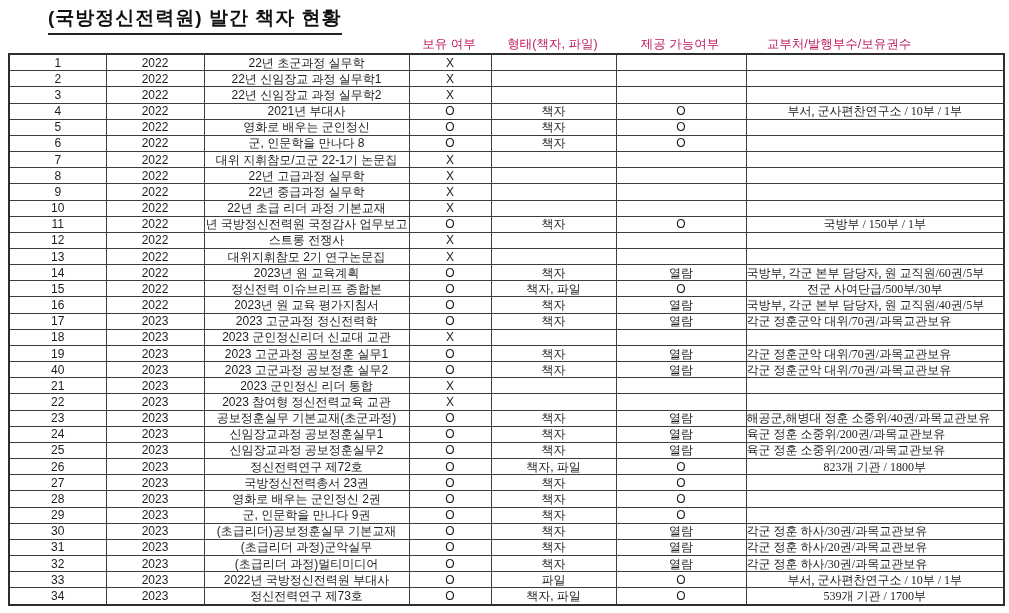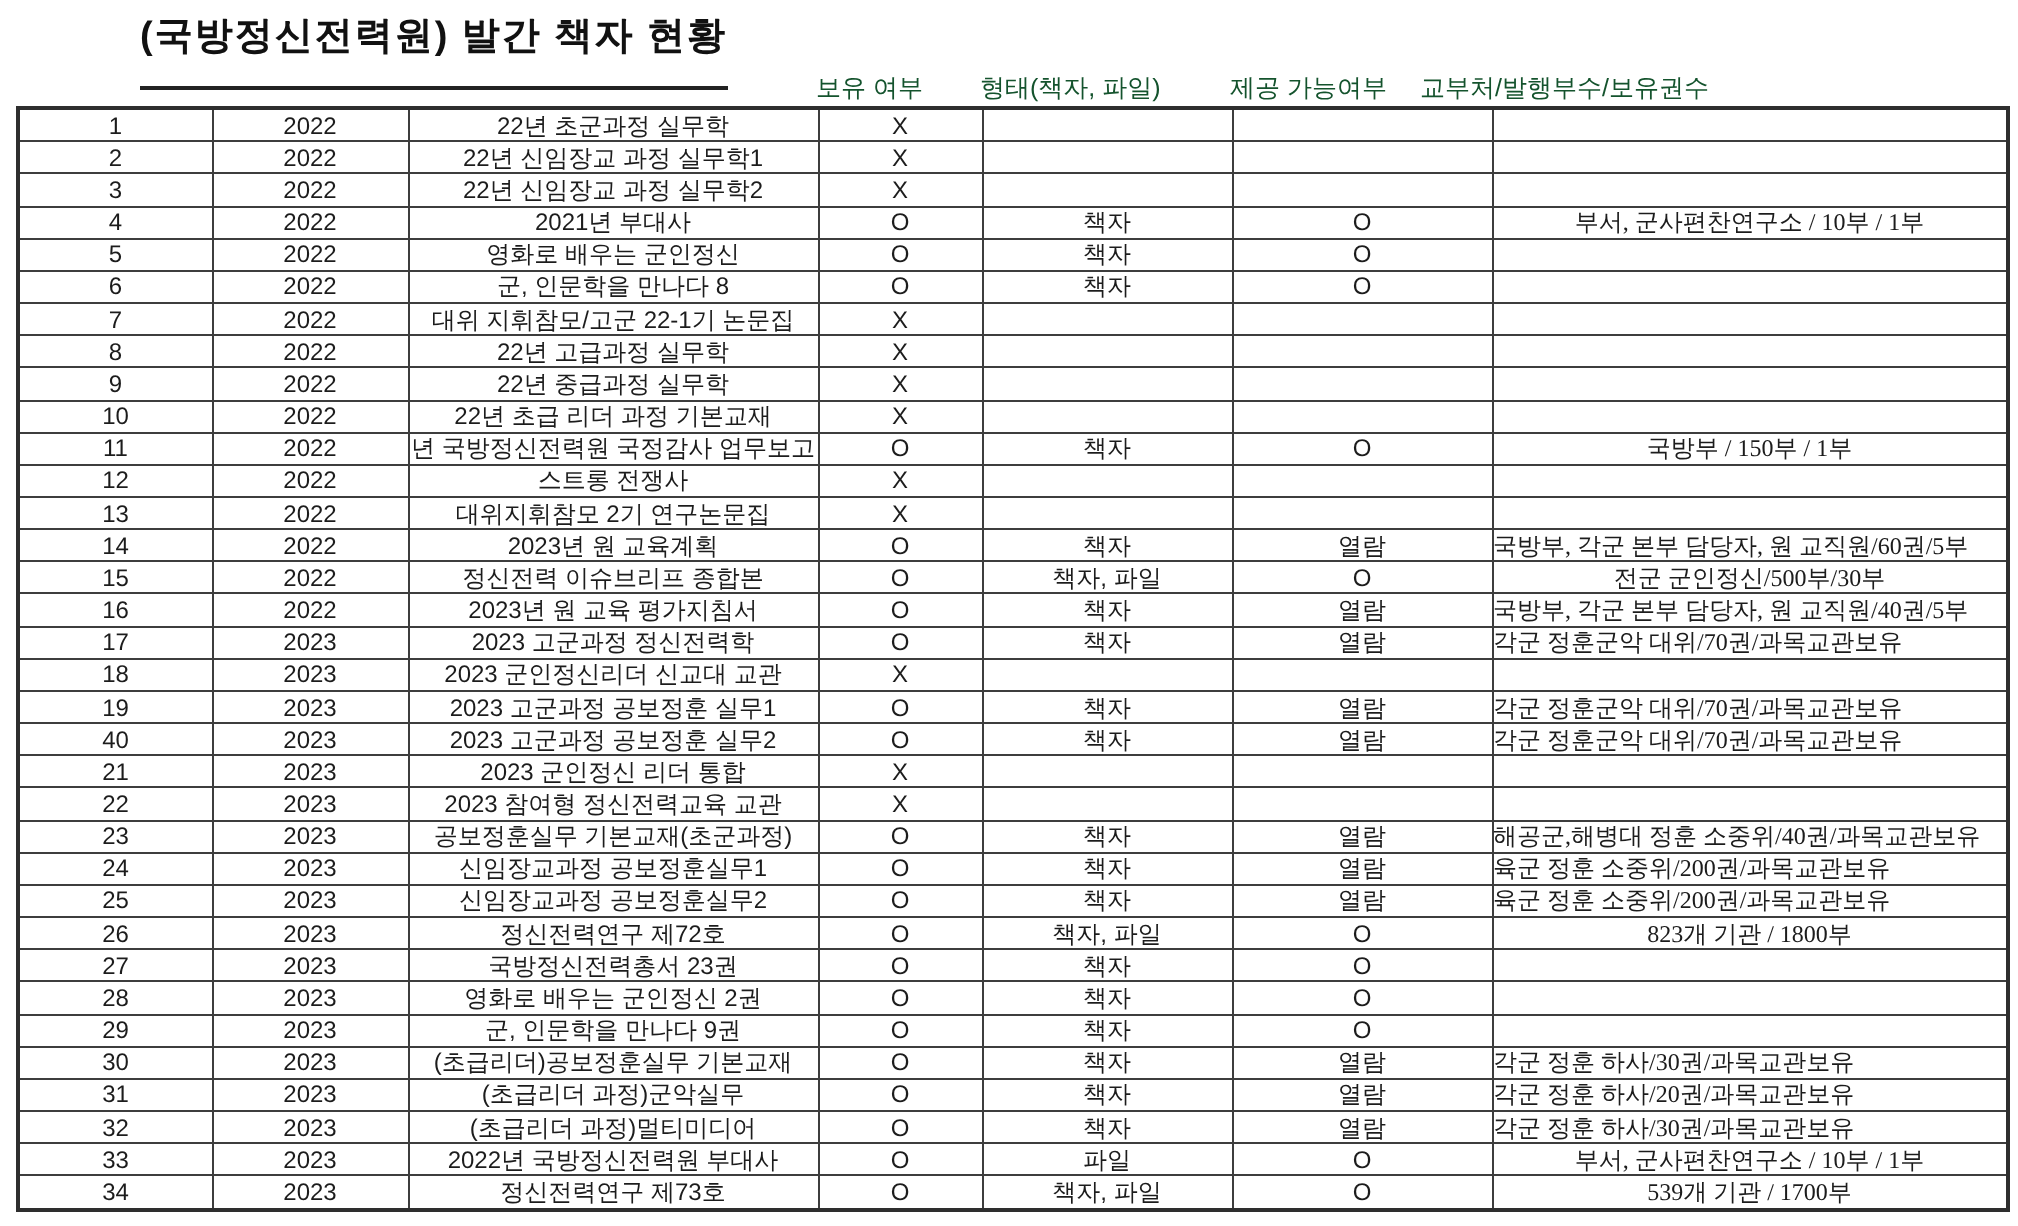"(국방정신전력원) 발간 책자 현황" .doc-title { left: 70px -> 48px; padding-bottom: 12px -> 2px }
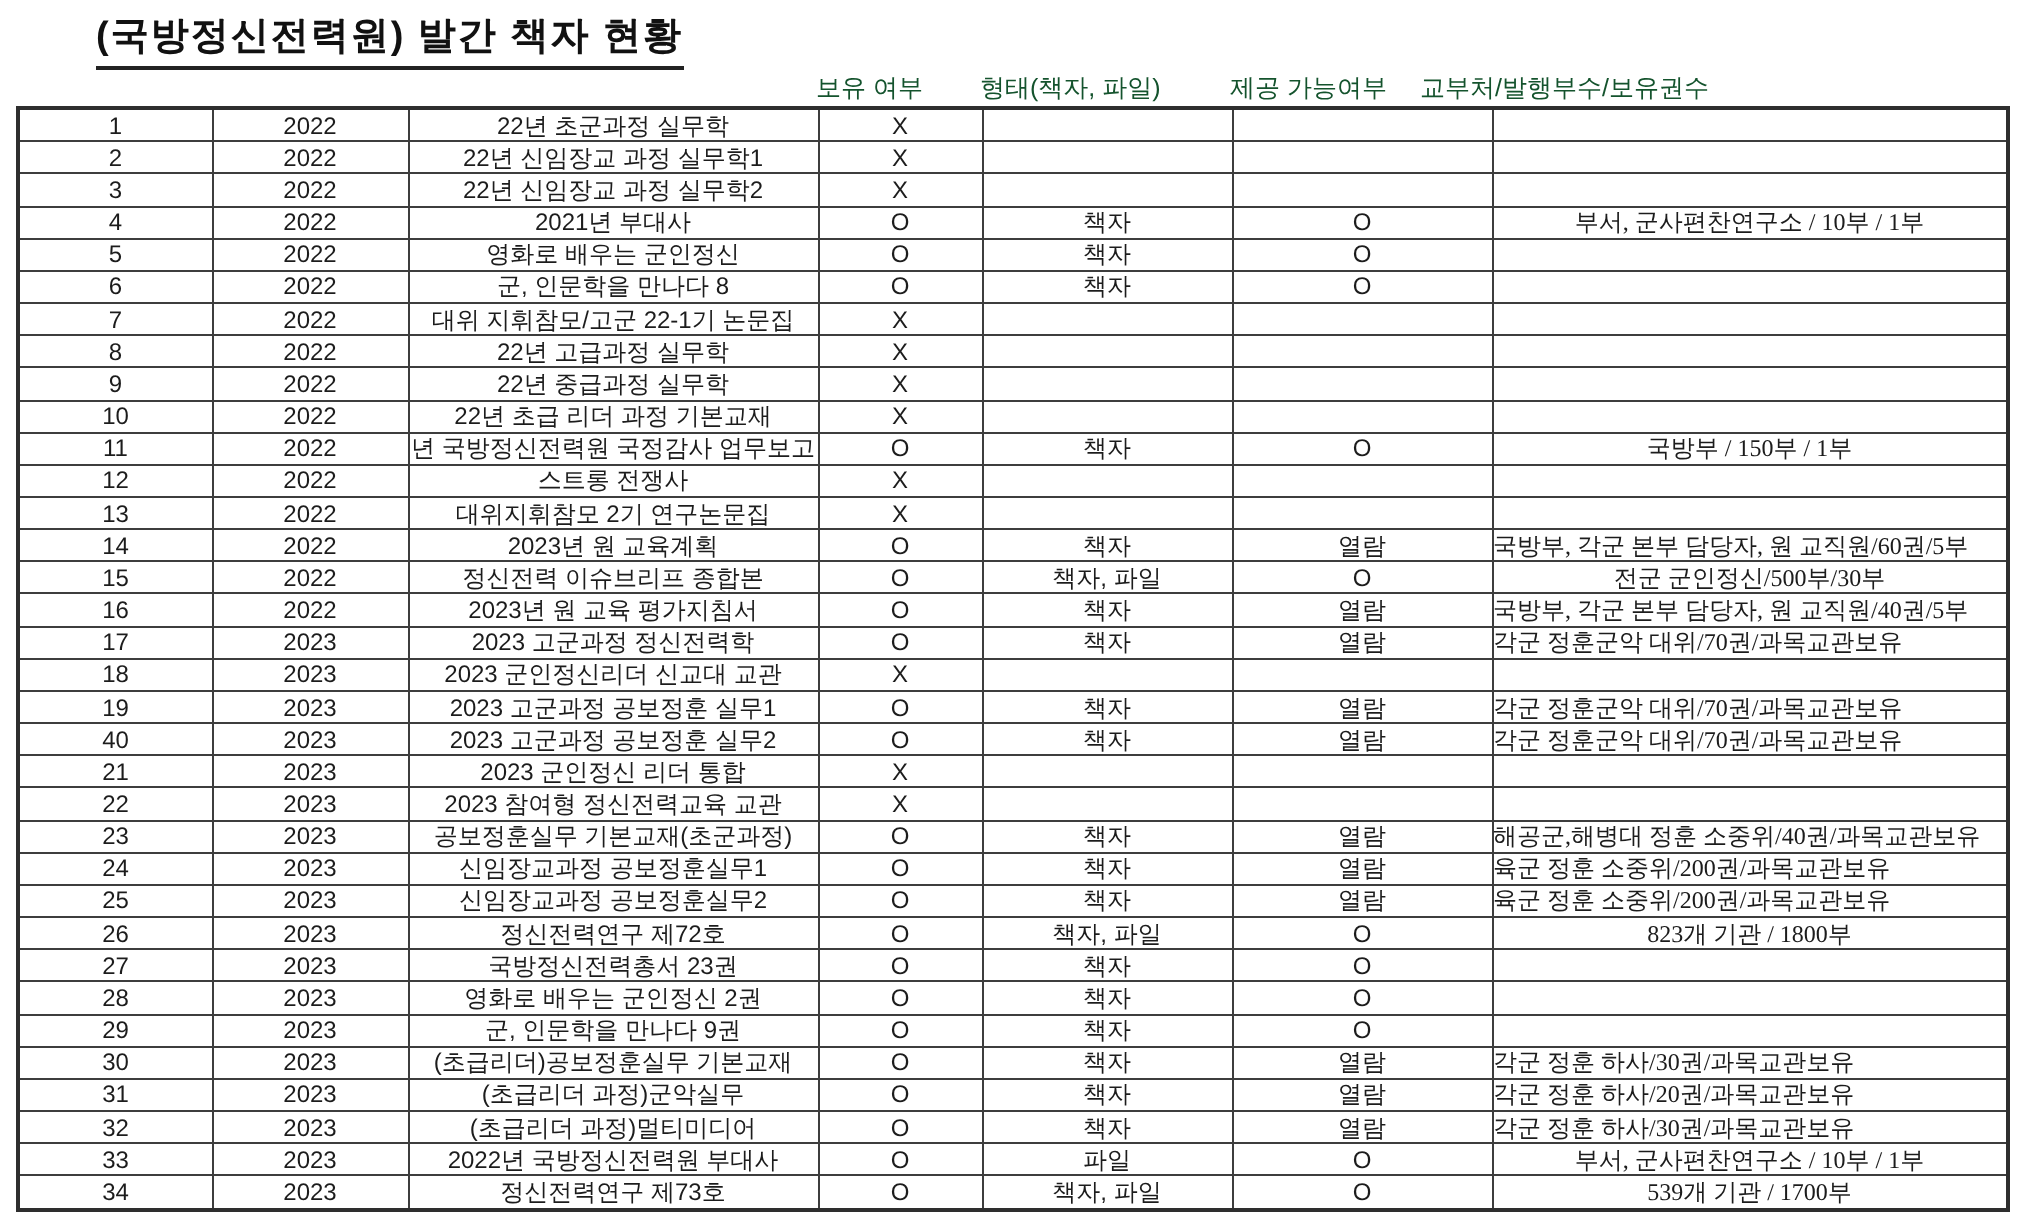"보유 여부" .col-header { color: #14532d -> #be185d; text-align: left -> center }
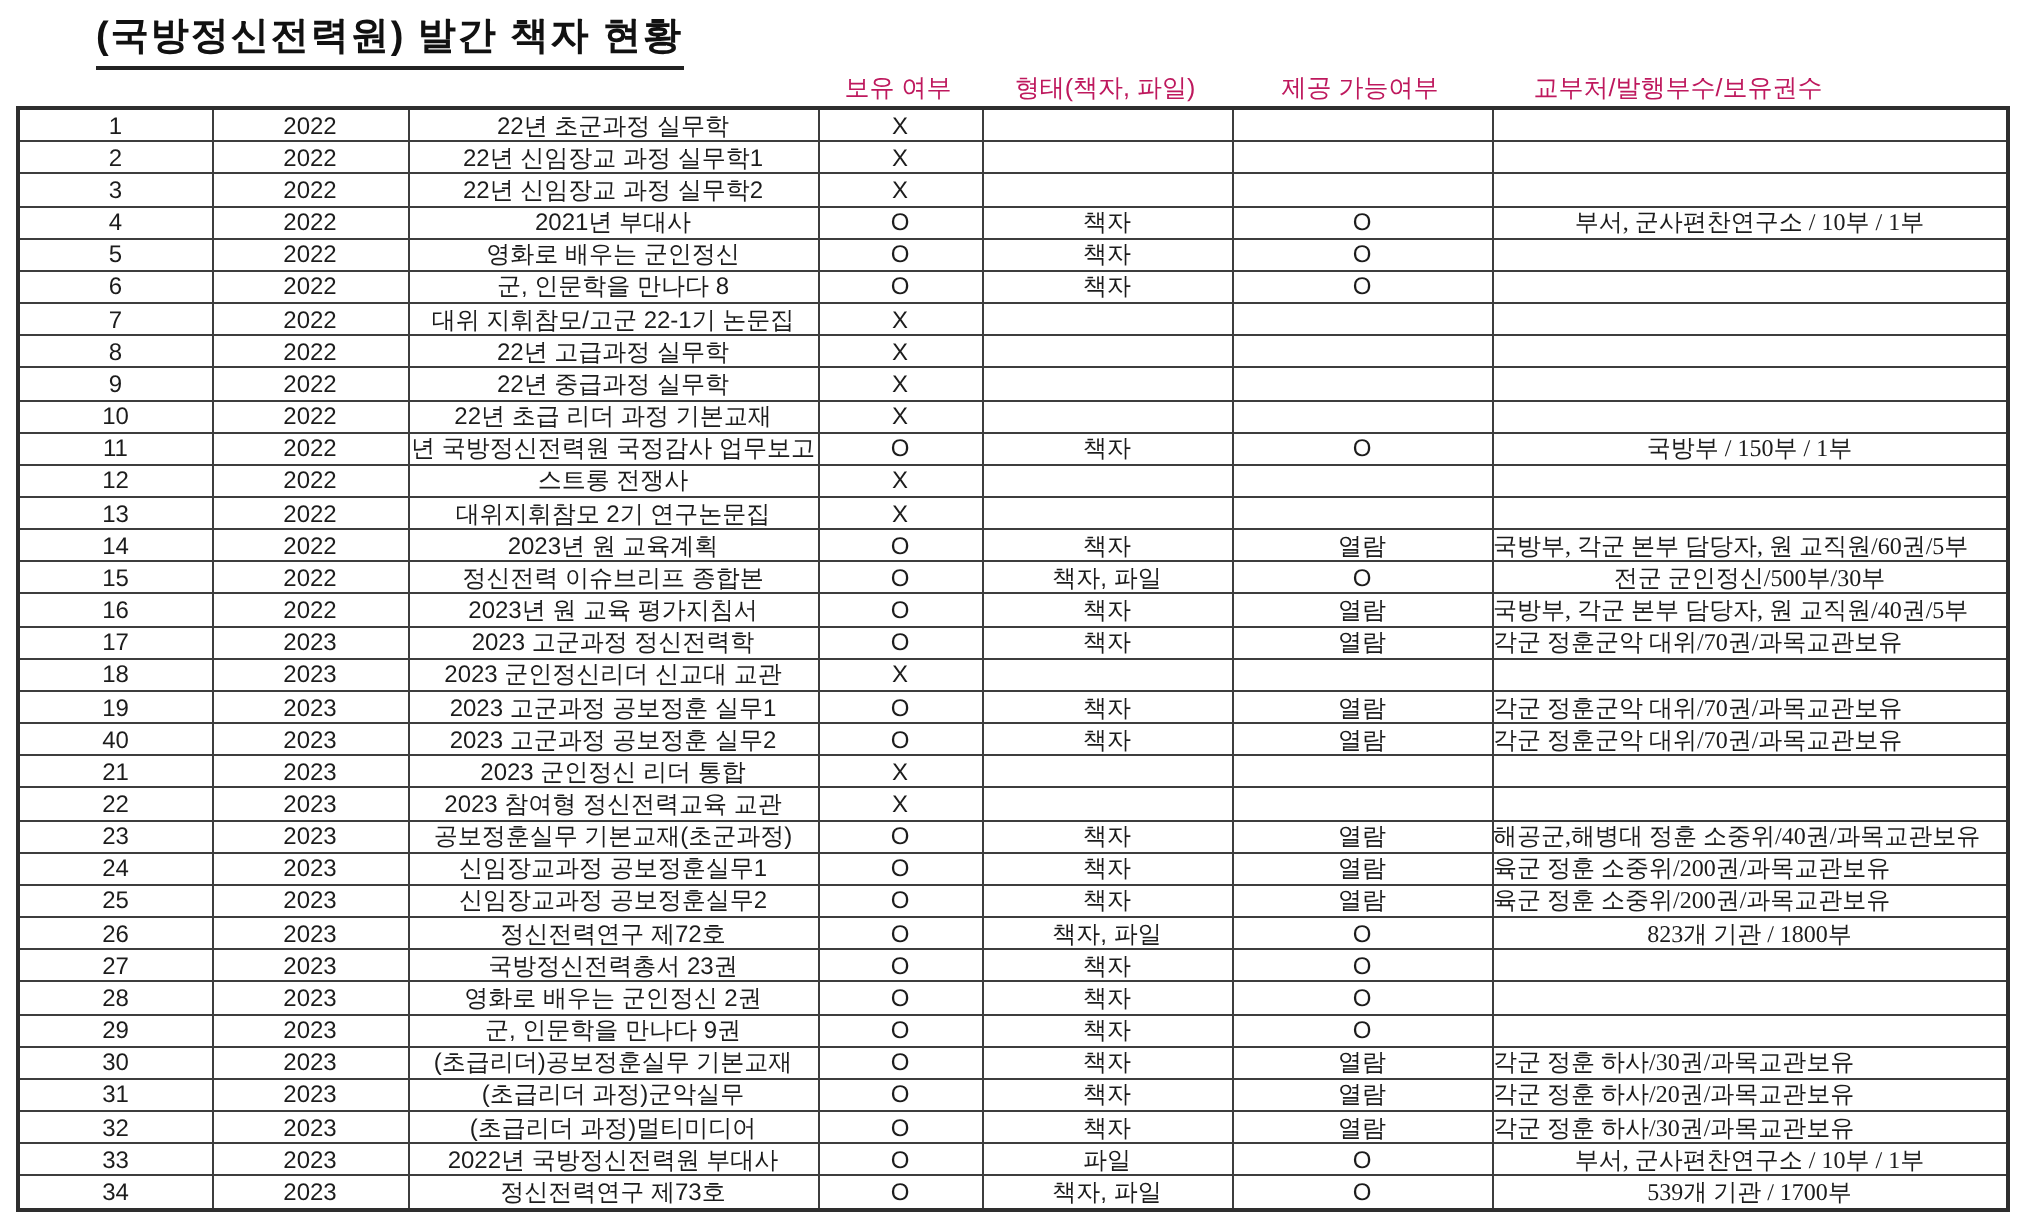"전군 군인정신/500부/30부" td.c-dist { text: 군인정신/500부/30부 -> 사여단급/500부/30부 }
